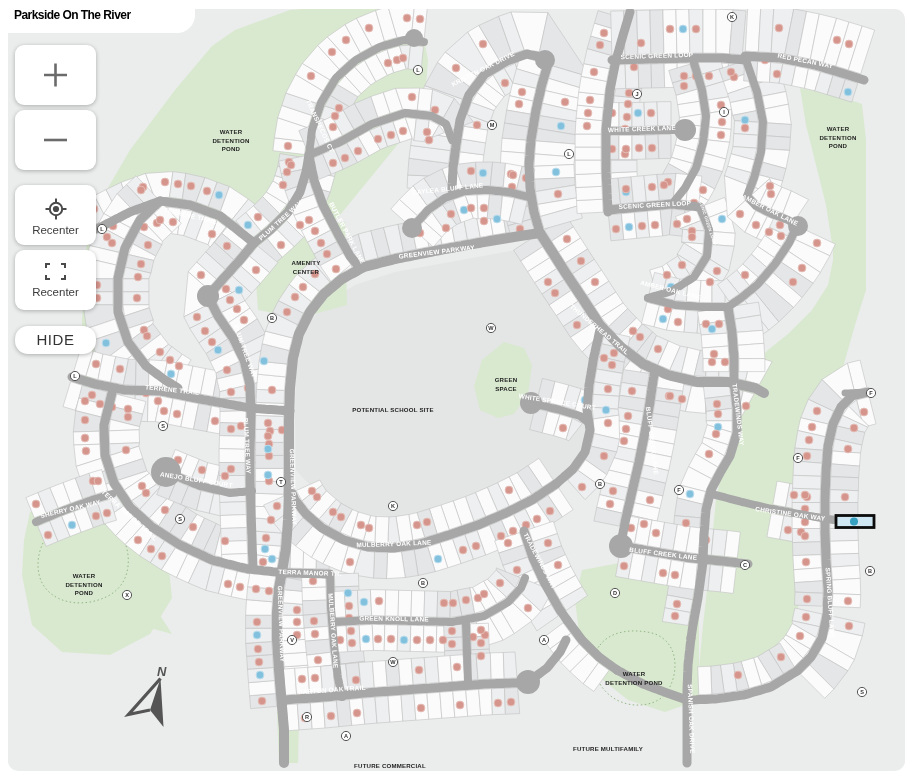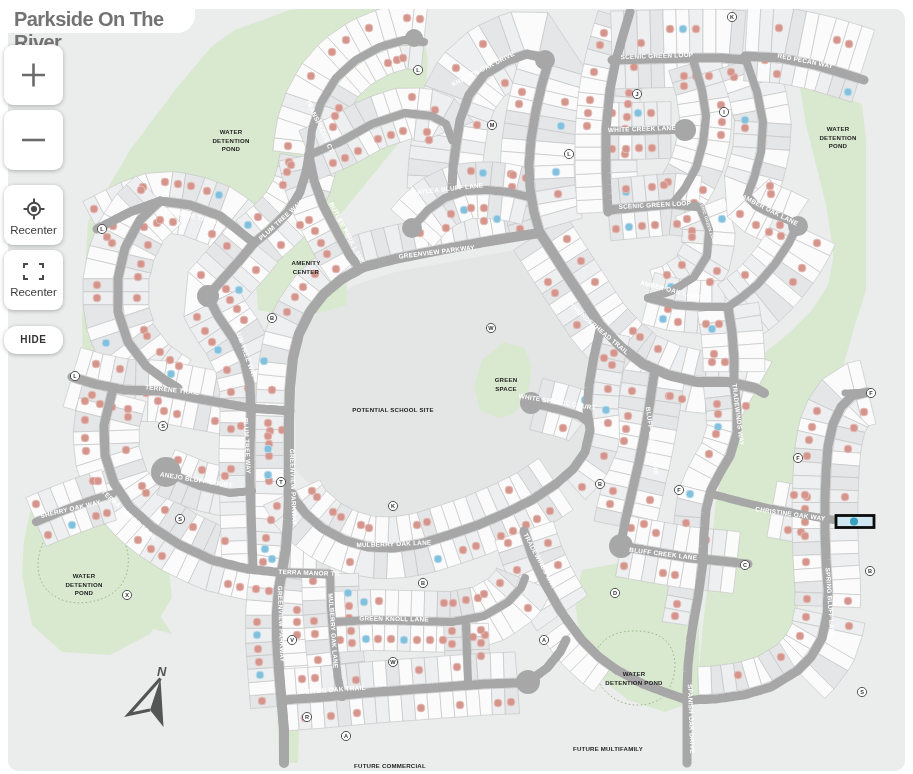"Parkside On The River" .title h1 { color: #737373 -> #000000; font-size: 20px -> 12px }
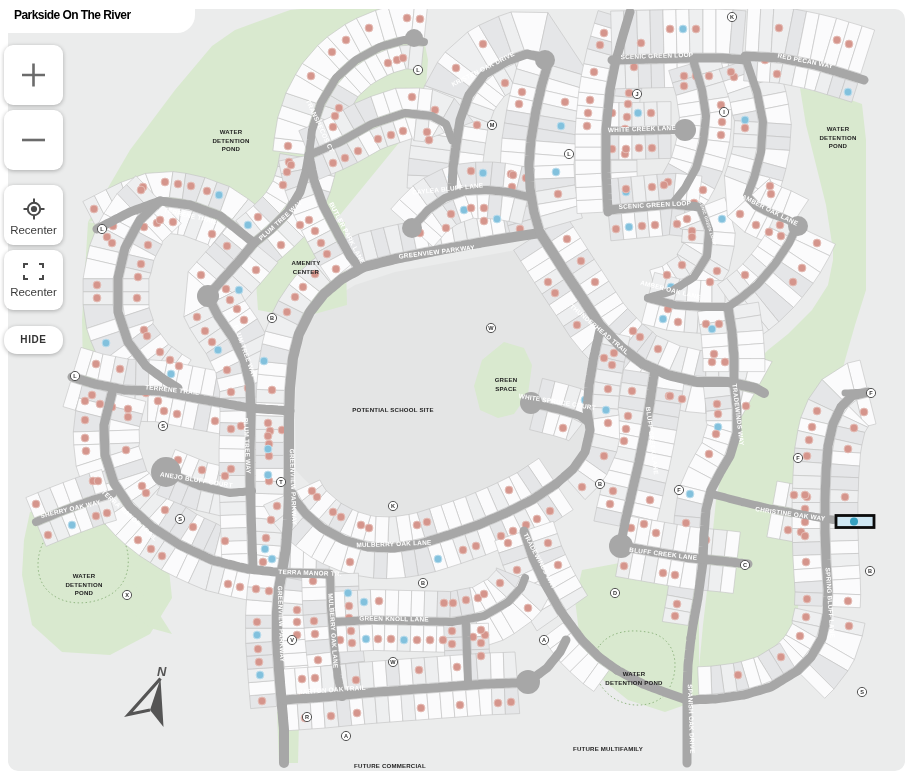"Recenter" .btn { left: 4px -> 15px; width: 59px -> 81px }
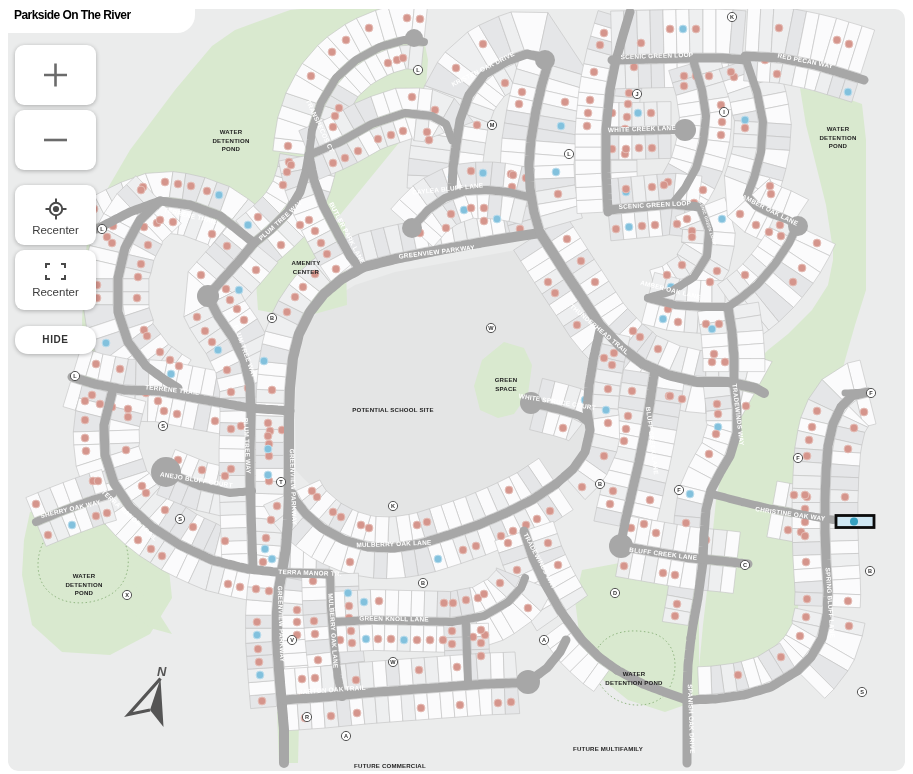"HIDE" .b5 { font-size: 10px -> 15px; font-weight: 700 -> 400 }
